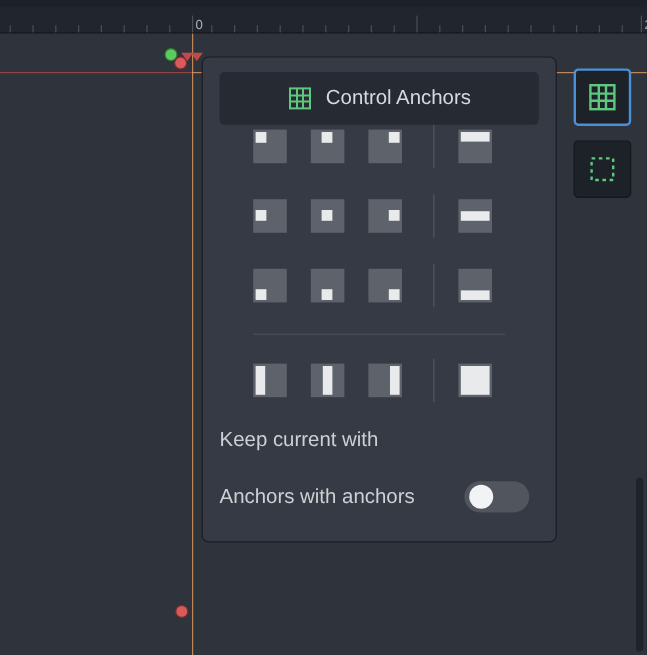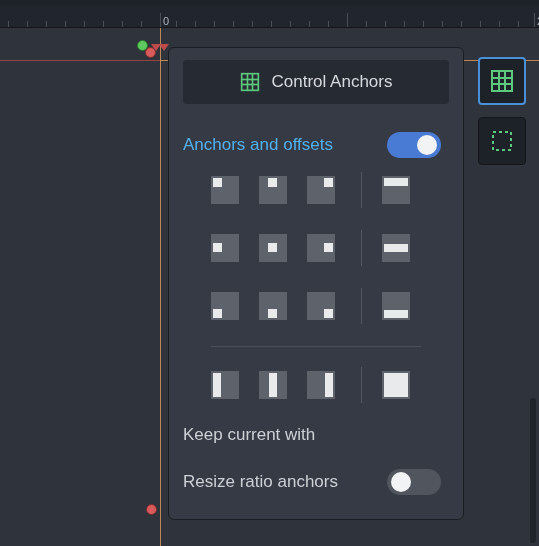"Control Anchors" .popup-header { margin: 12px 14px 22px 14px -> 12px 14px 0 14px }
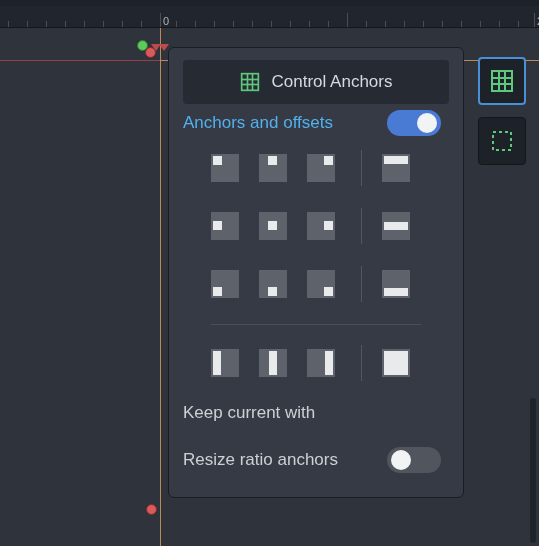"Anchors and offsets" div.row { html: <div> <span>Anchors and offsets</span> <div> <div></div> </div> </div> -> none }
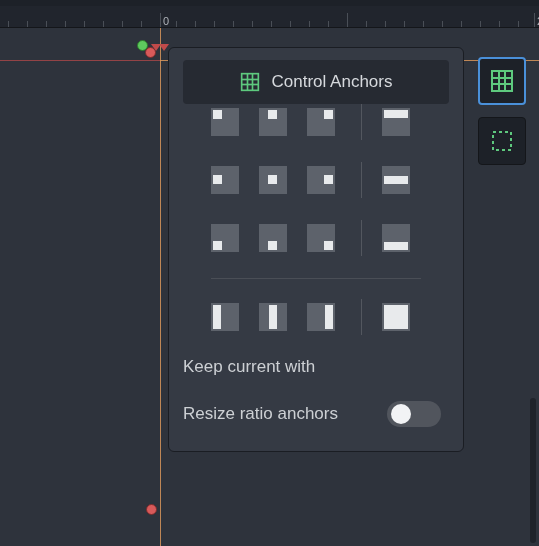"Resize ratio anchors" span { text: Resize ratio -> Anchors with }
